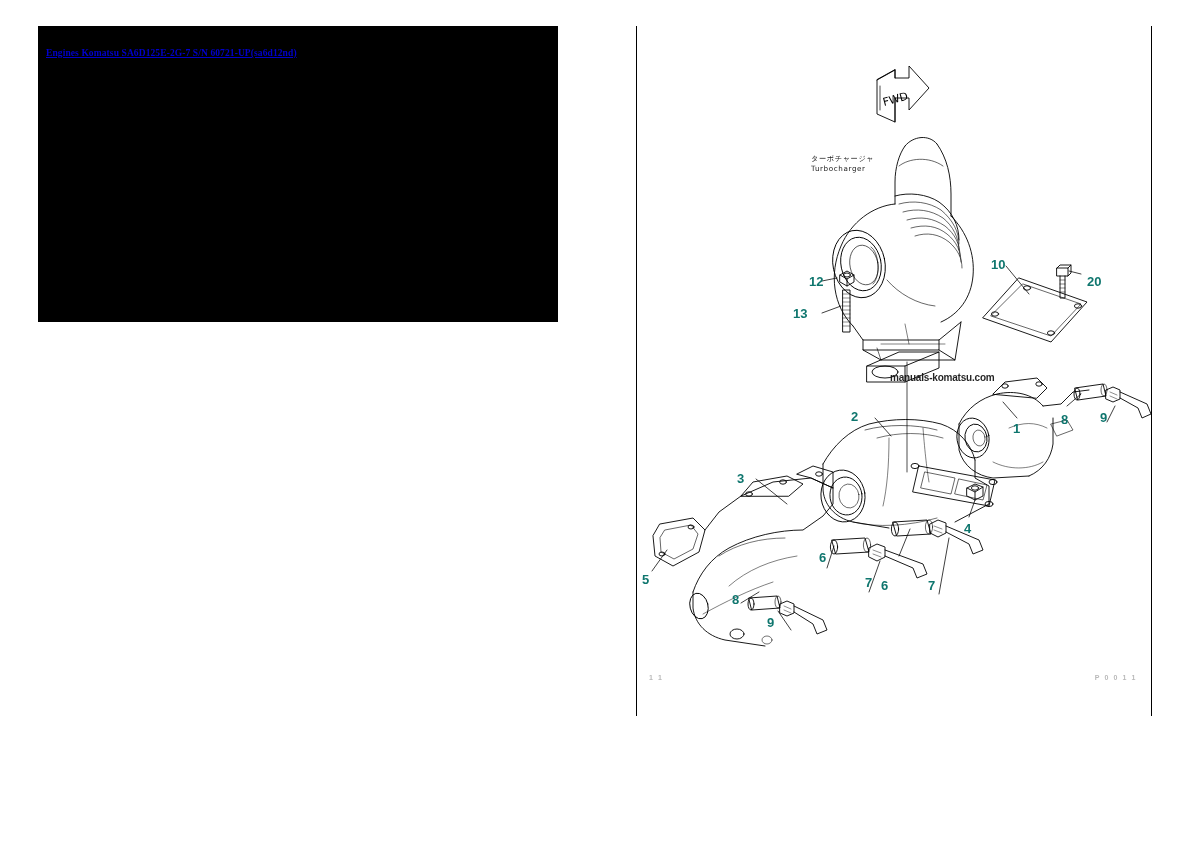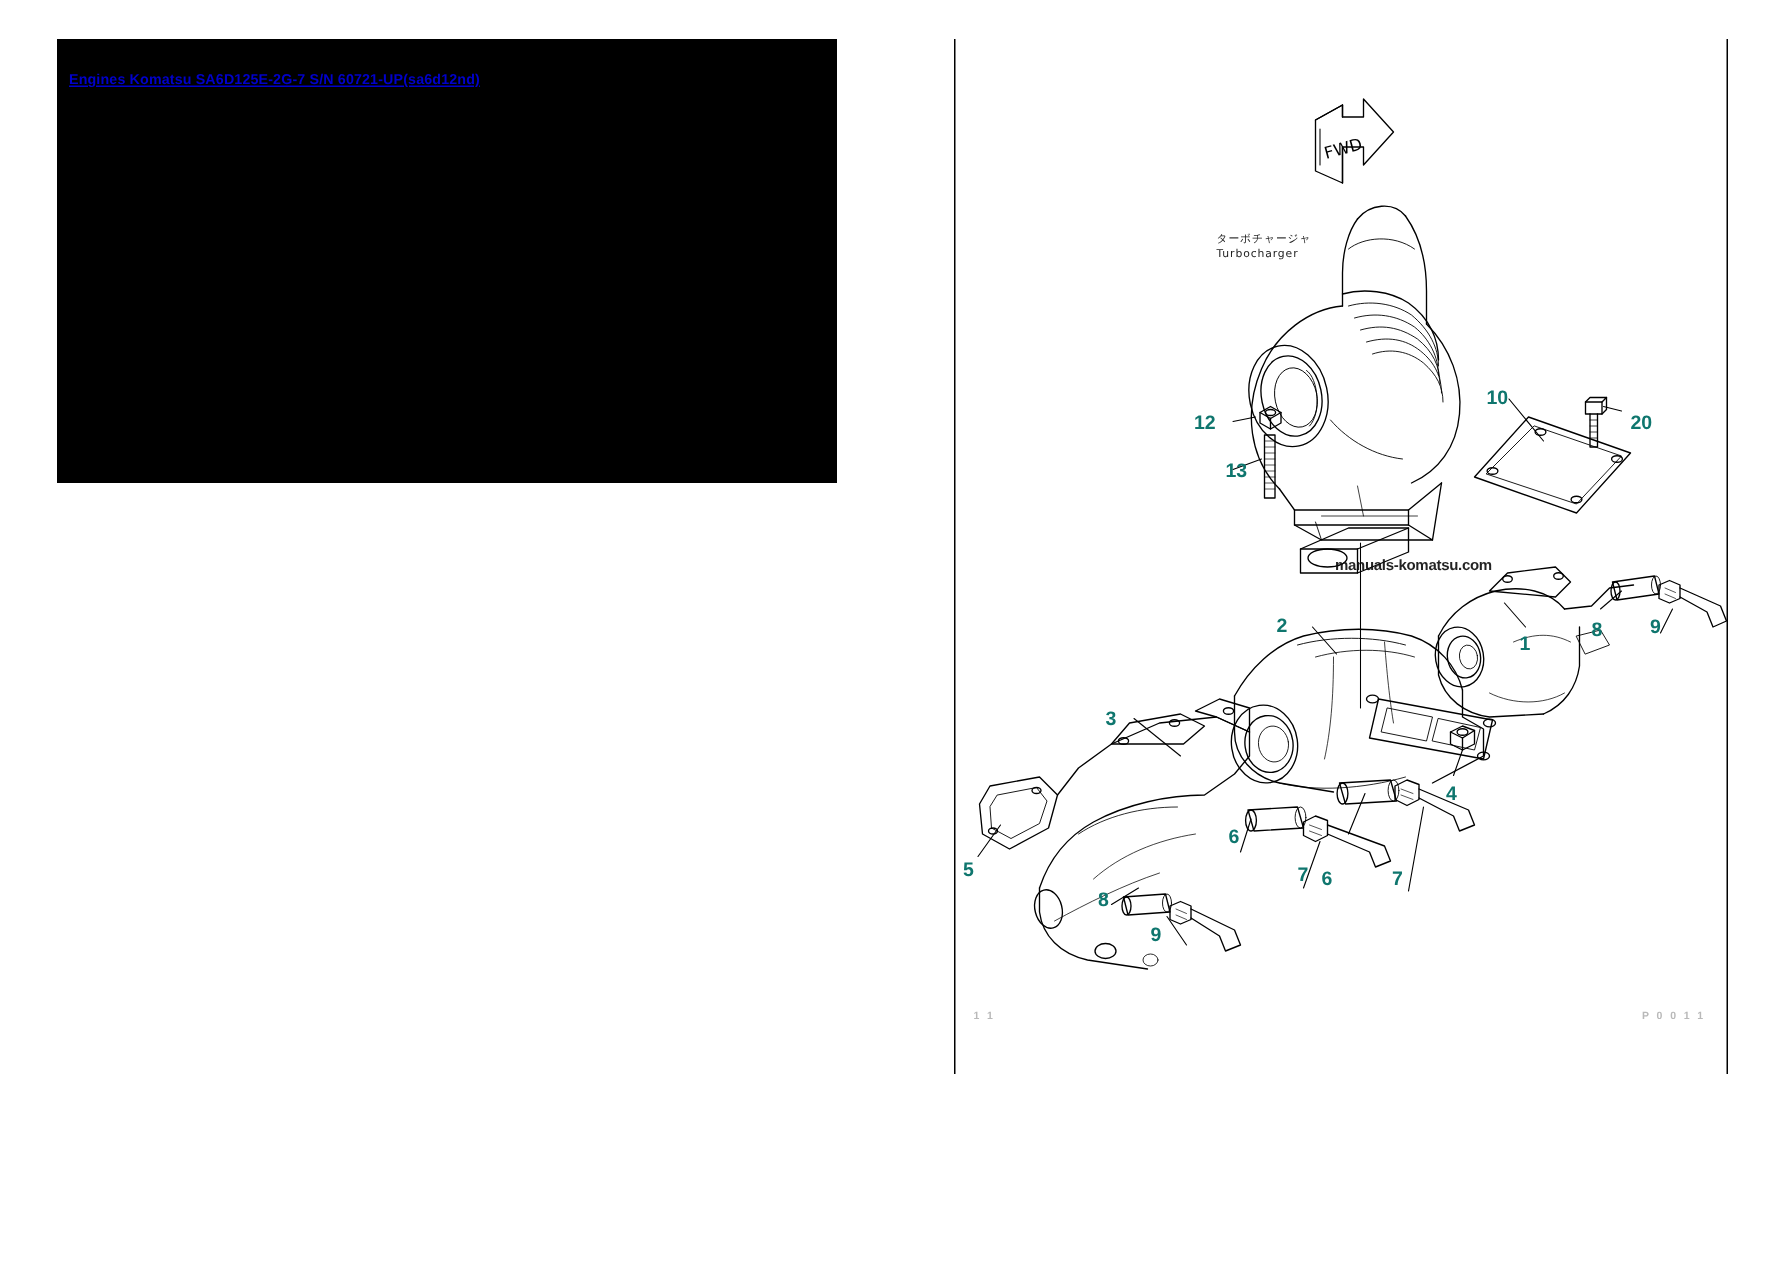"Engines Komatsu SA6D125E-2G-7 S/N" #doc-link { font-family: Liberation Sans, sans-serif -> Liberation Serif, serif }
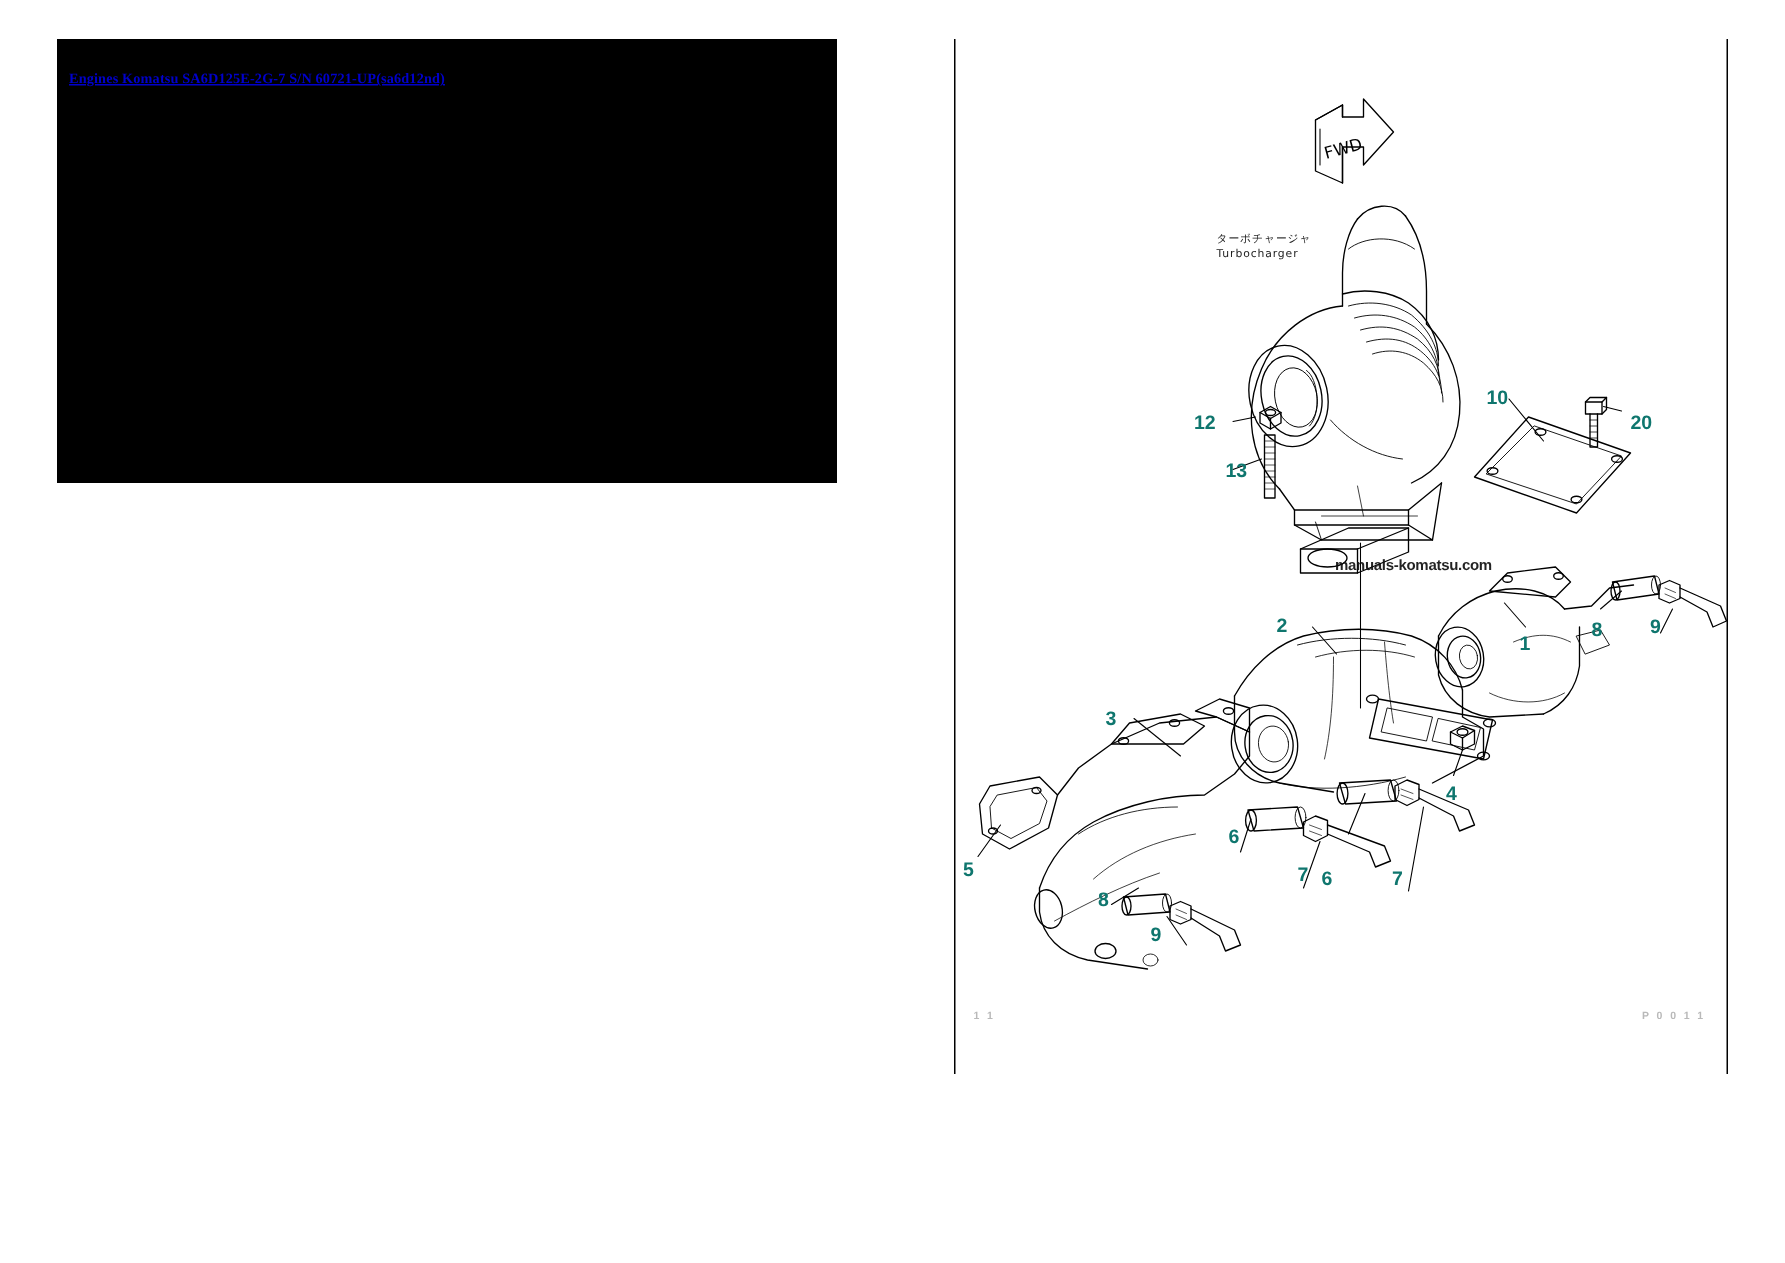"12" span.callout { left: 159px -> 172px }
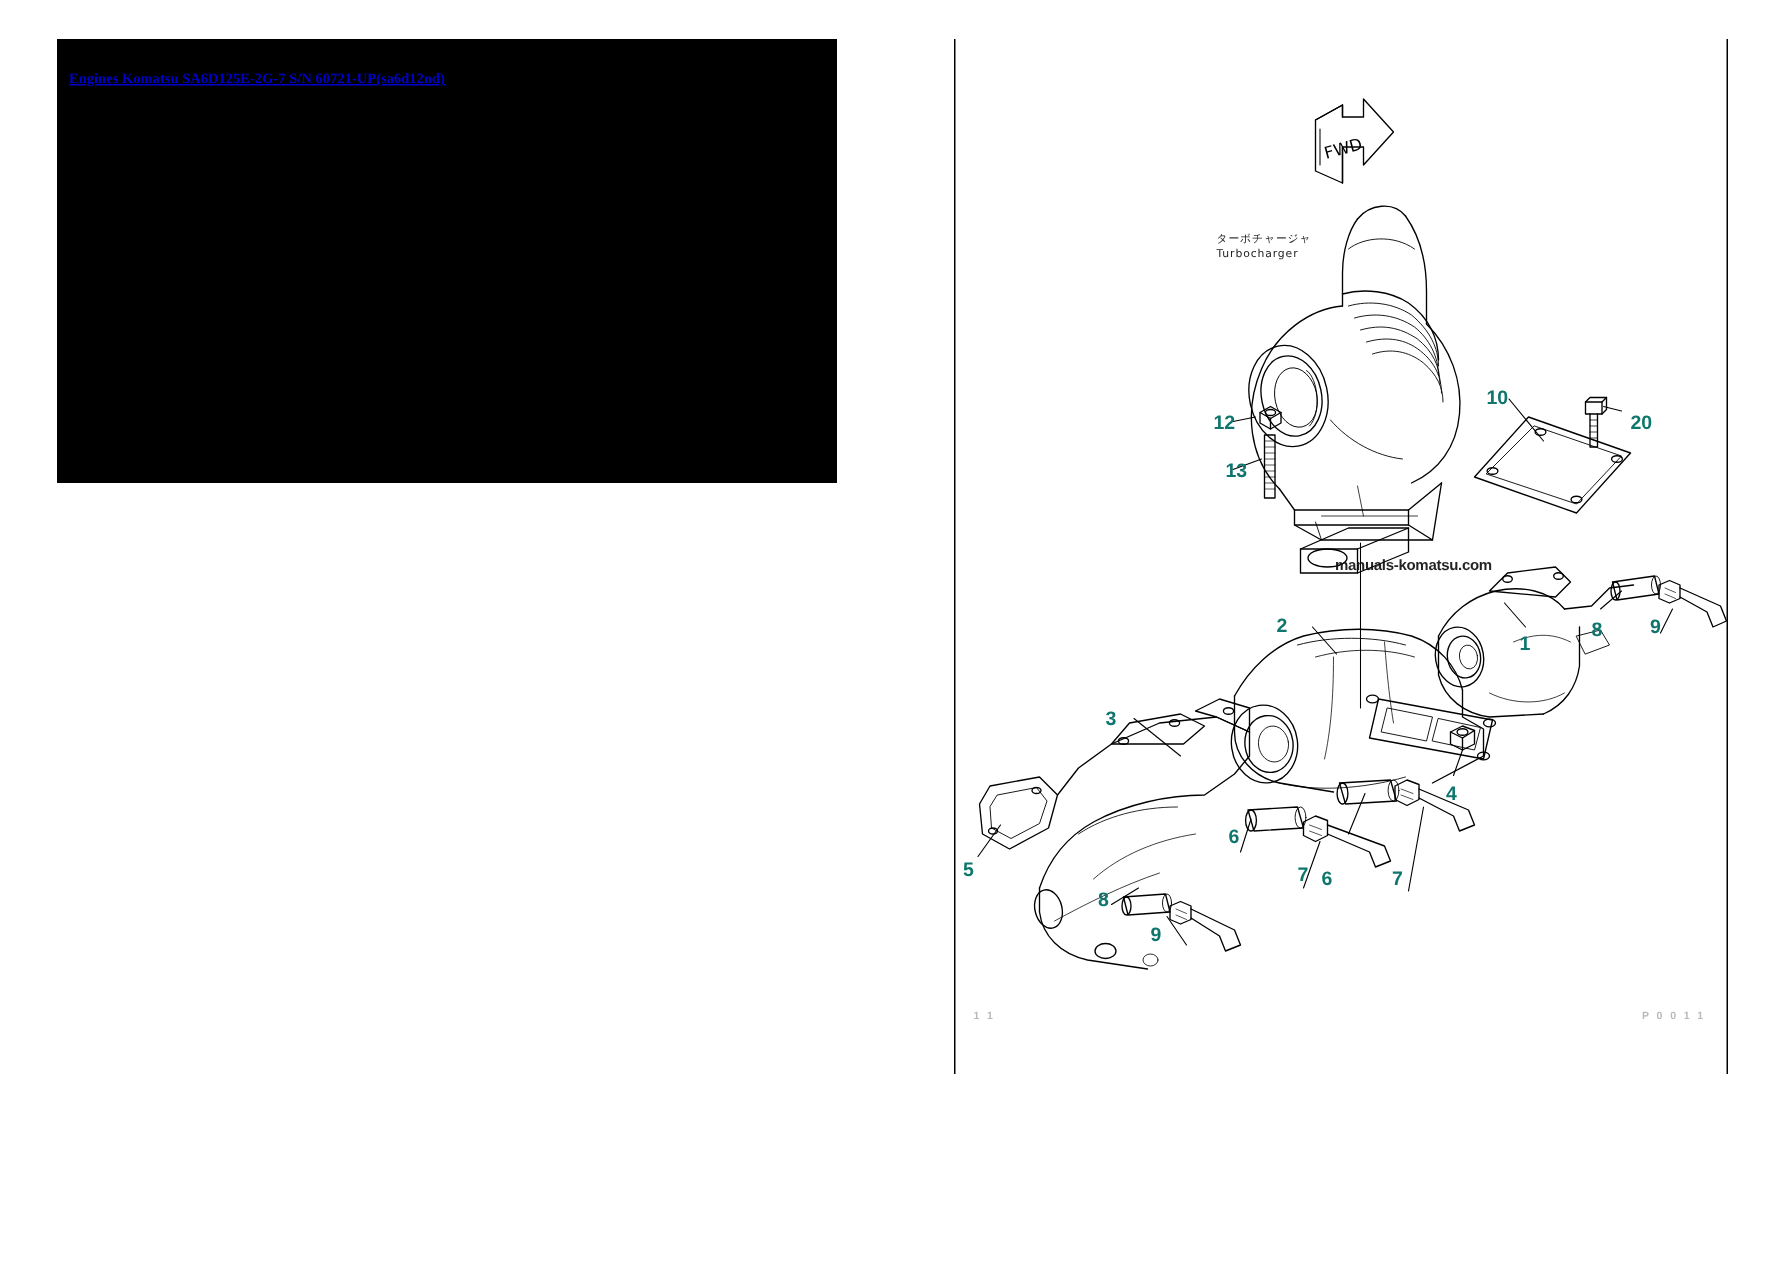"13" span.callout { left: 180px -> 156px }
